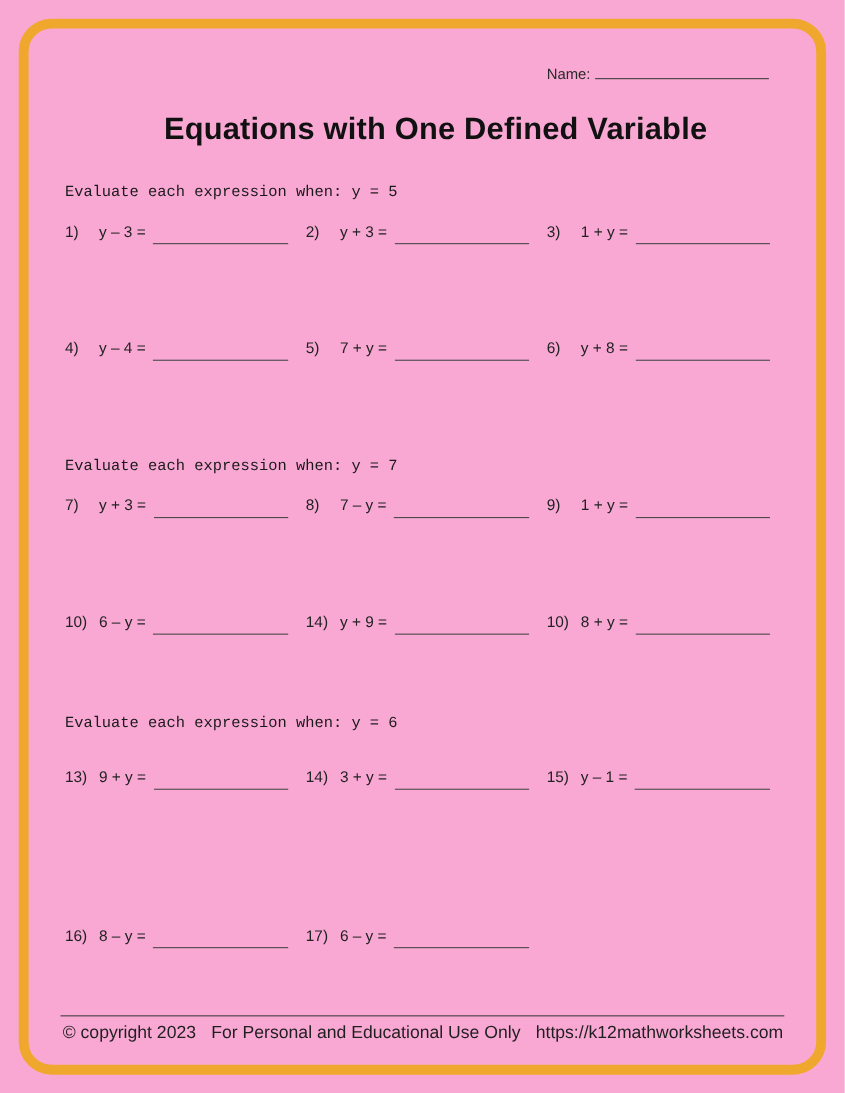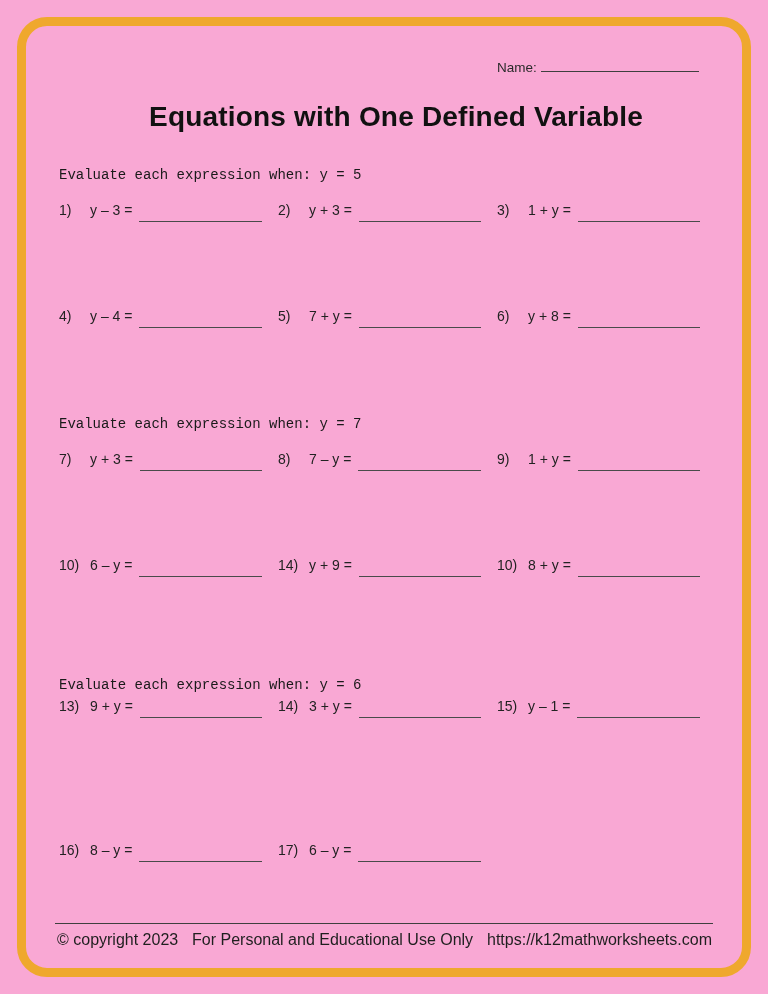"Evaluate each expression when: y = 6" div.instruction { top: 677px -> 650px }
